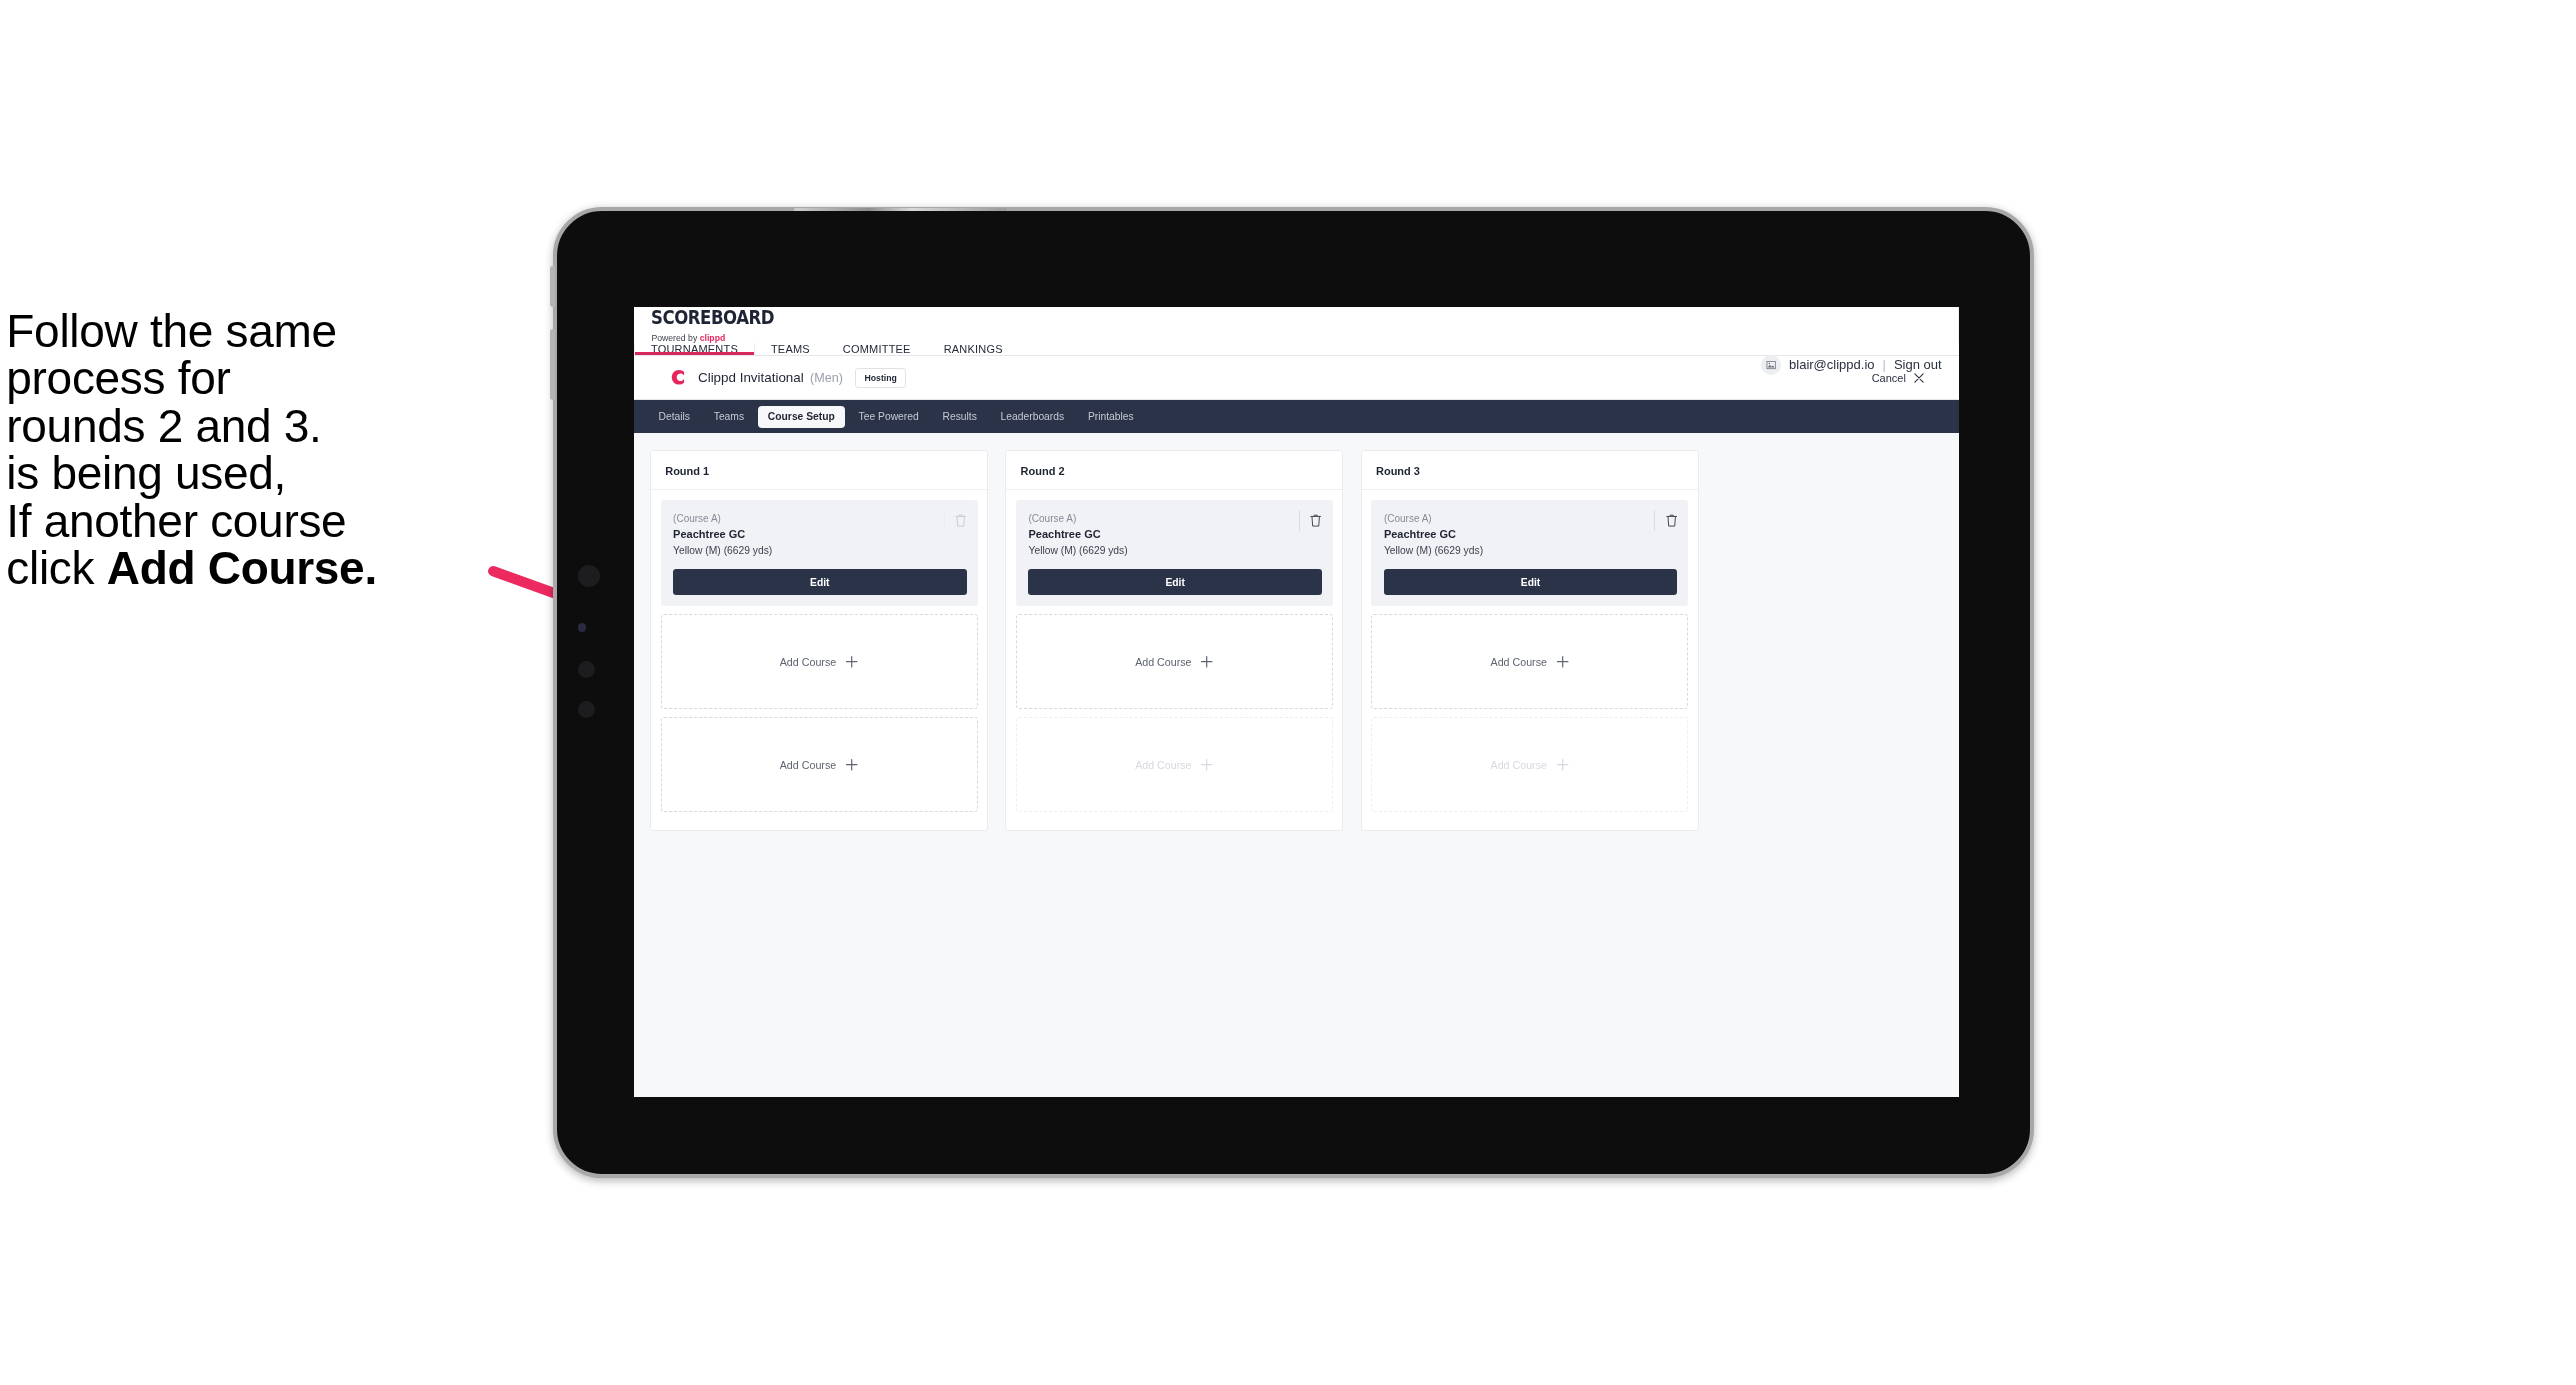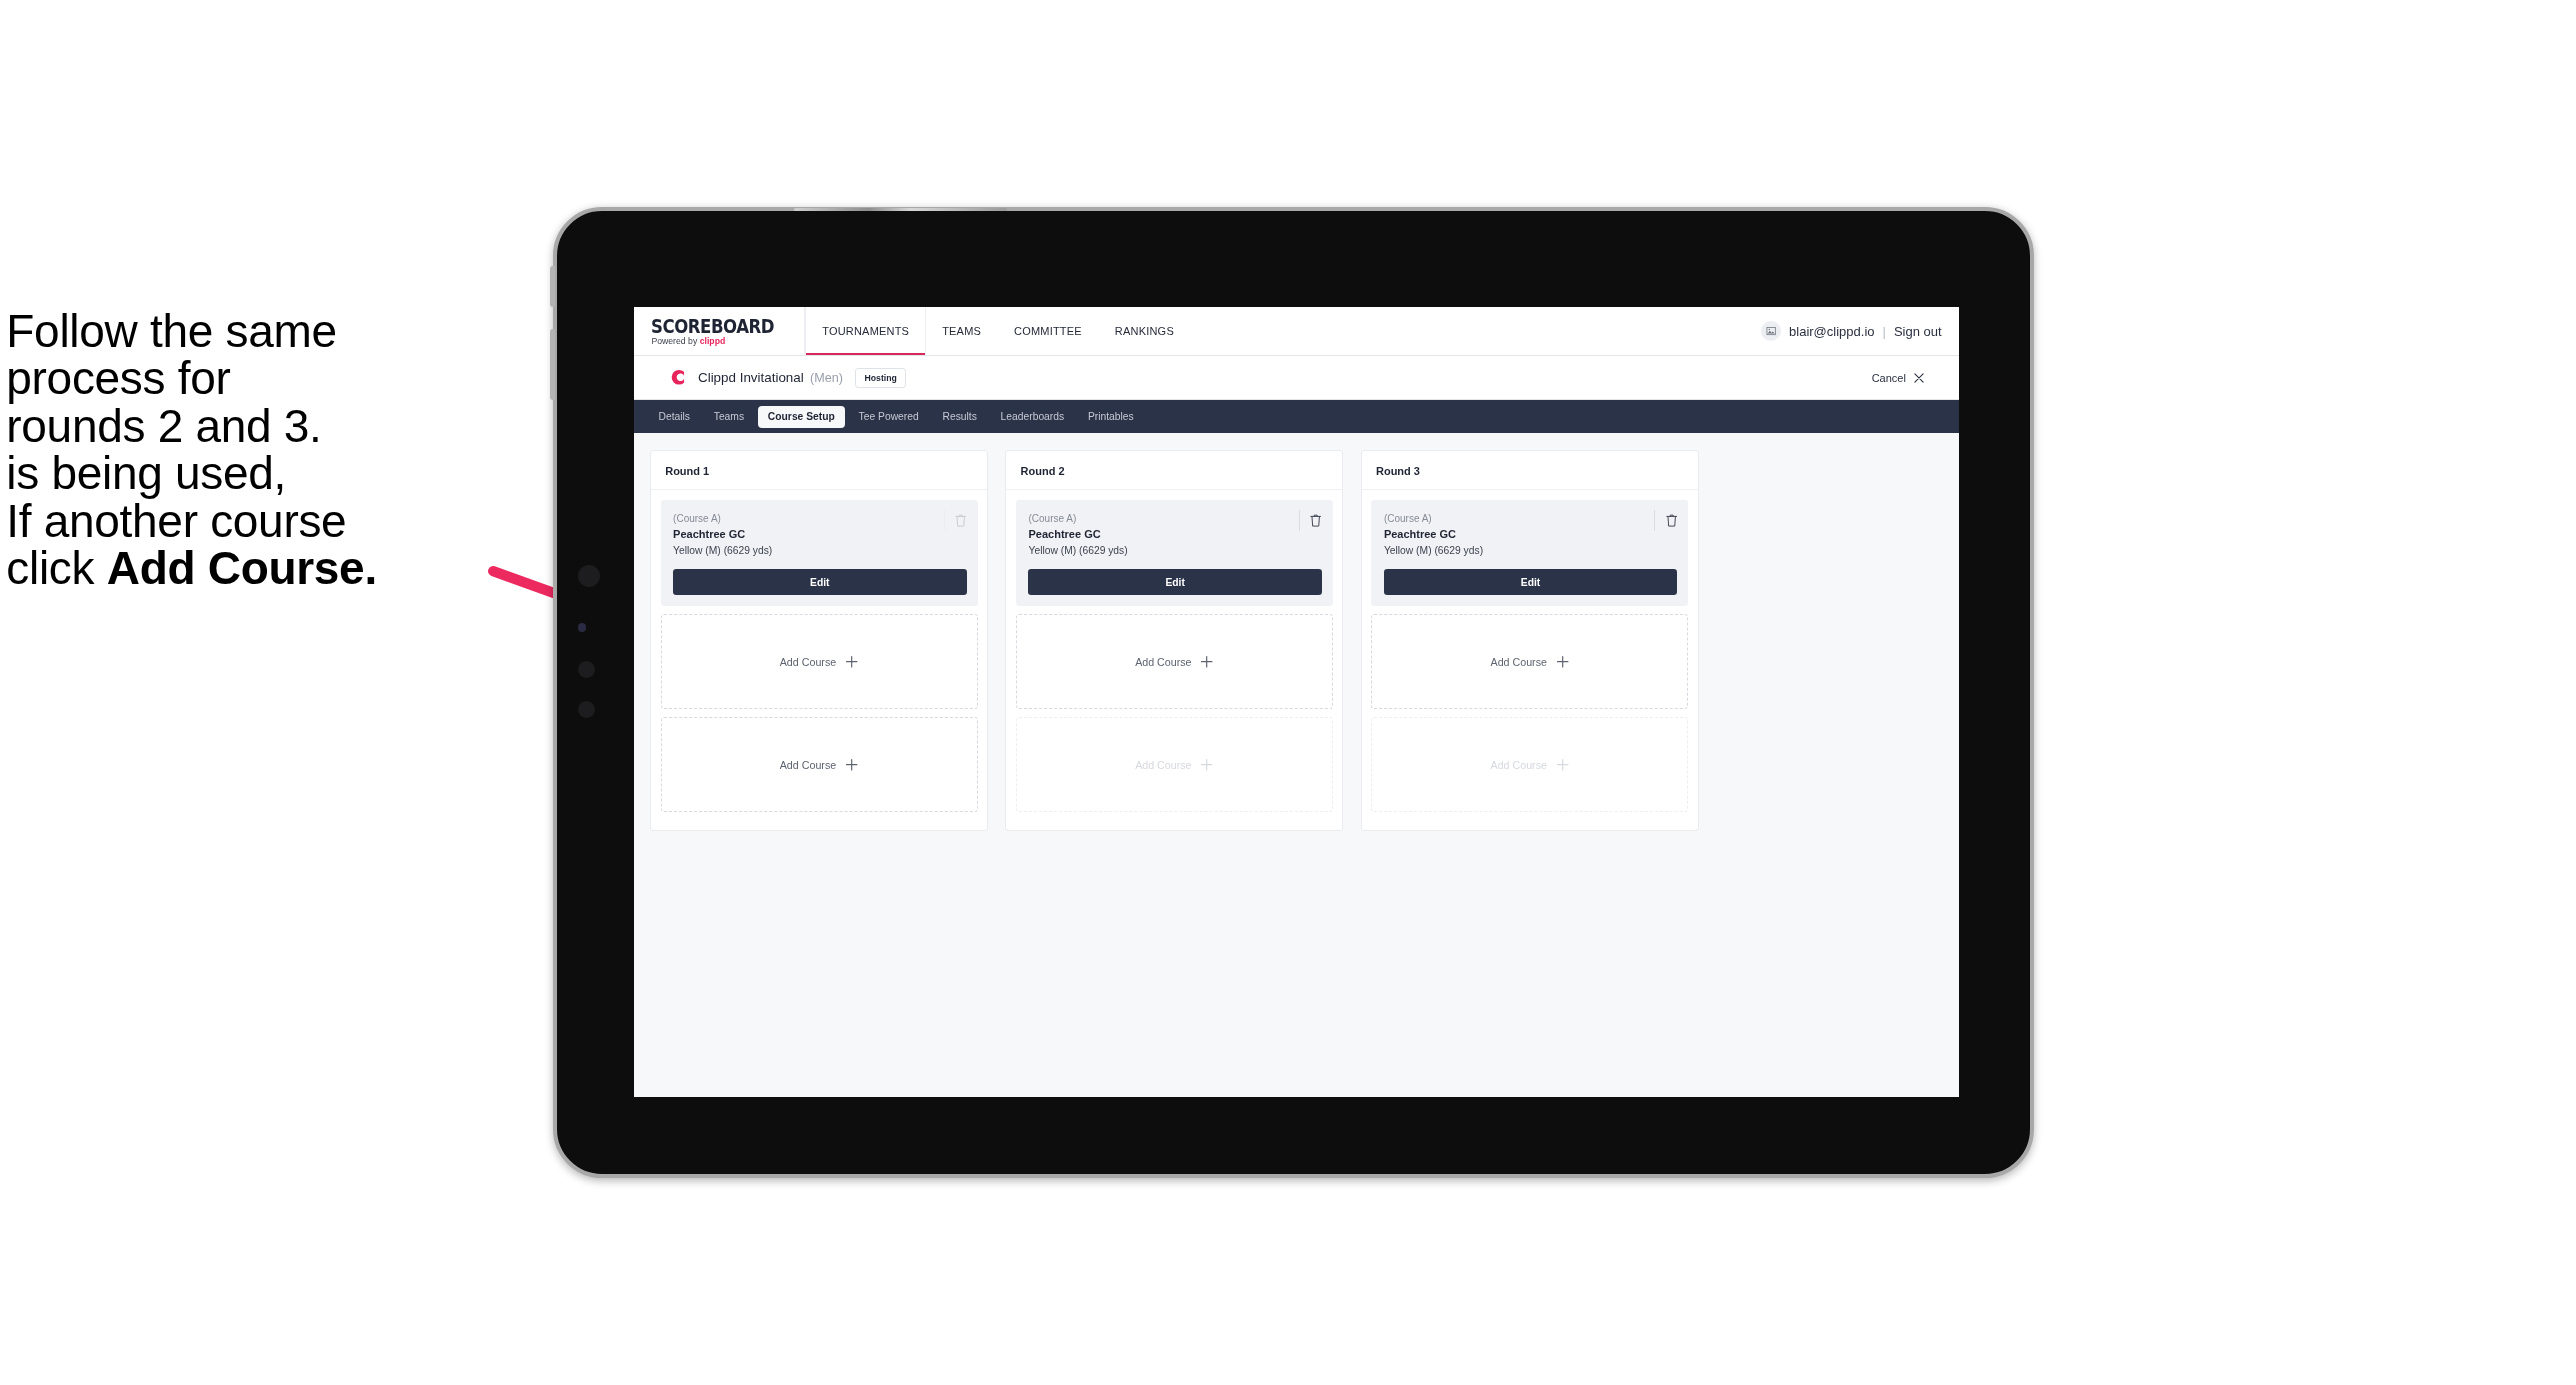"SCOREBOARD" .topbar { flex-direction: none -> column }
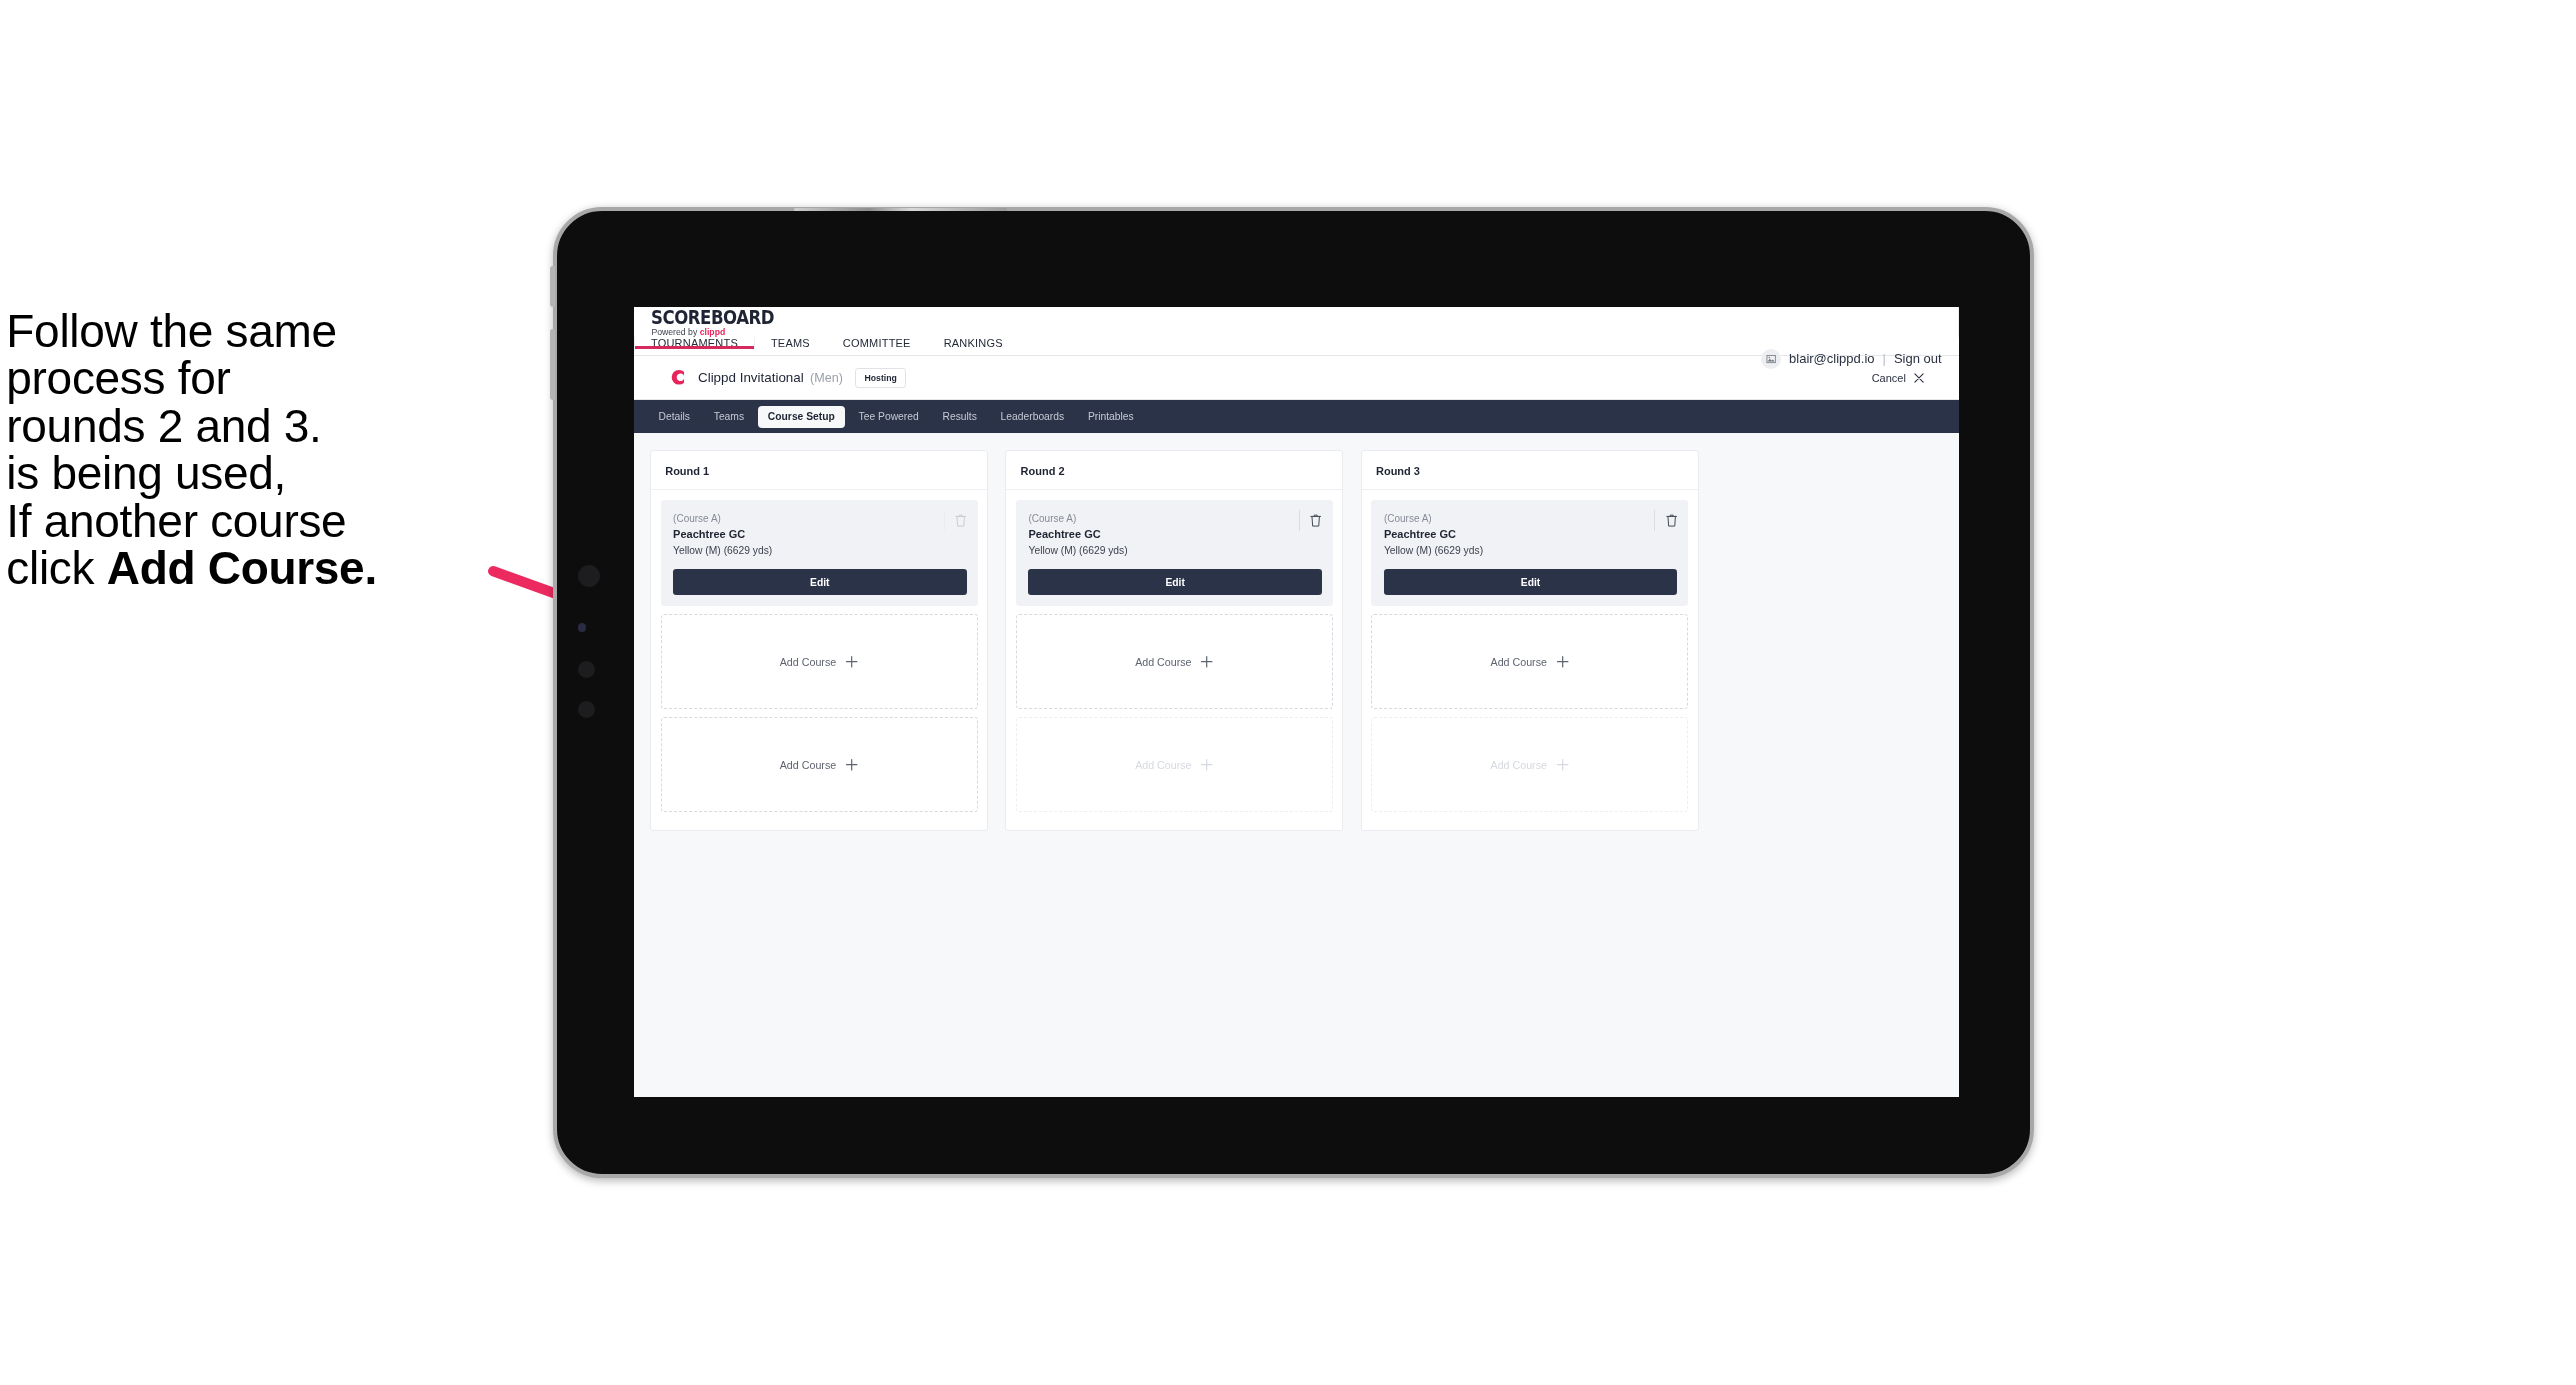"Powered by clippd" .brand-sub { margin-top: 1px -> 7px }
